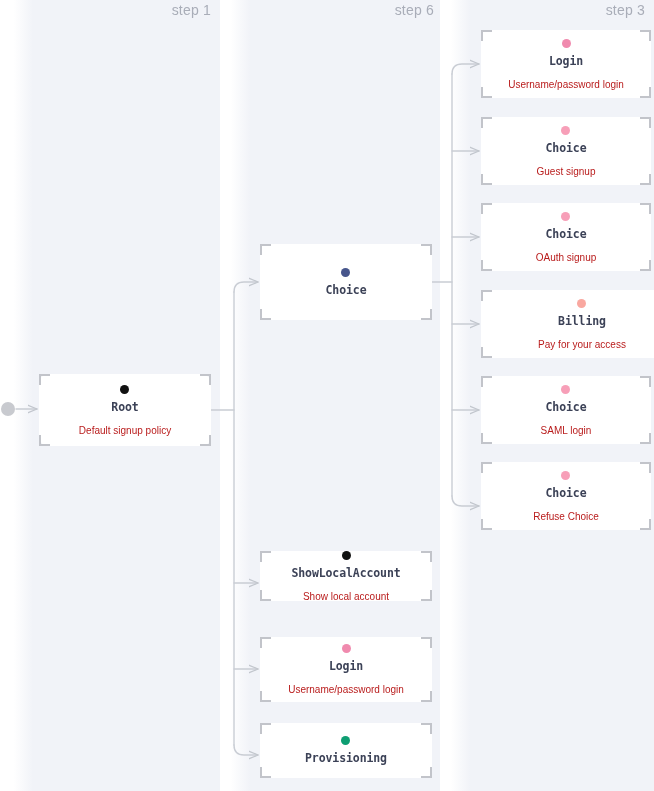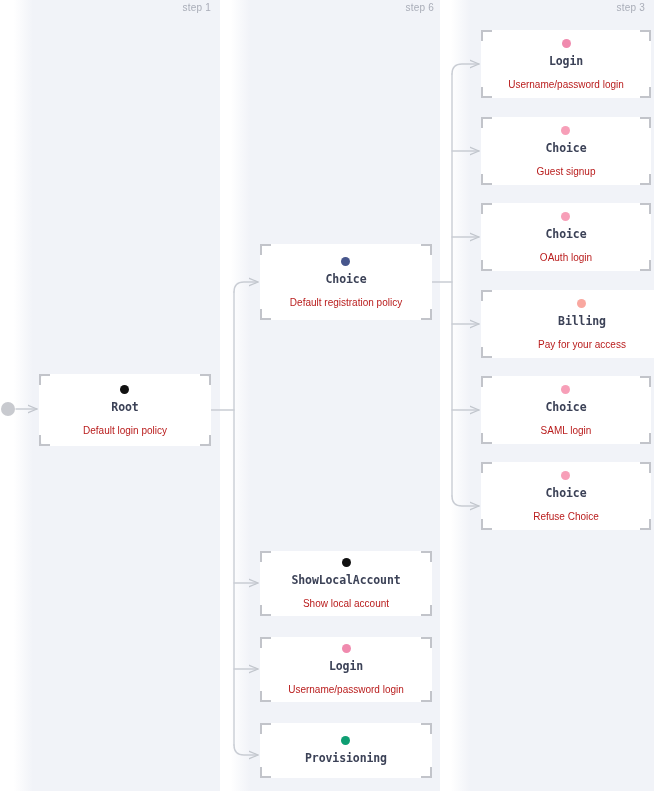"step 1" .lane-label { font-size: 10px -> 14px }
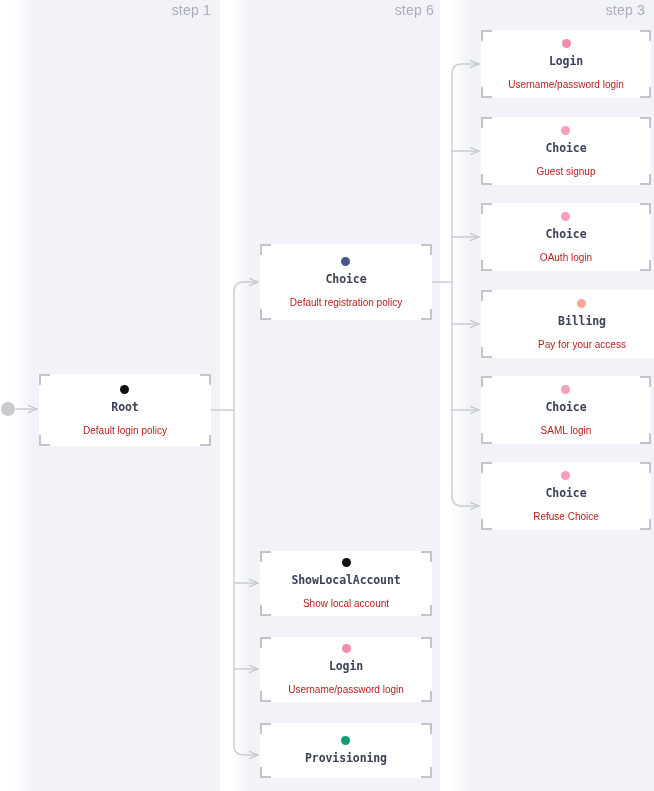"OAuth login" div.node-desc { text: login -> signup }
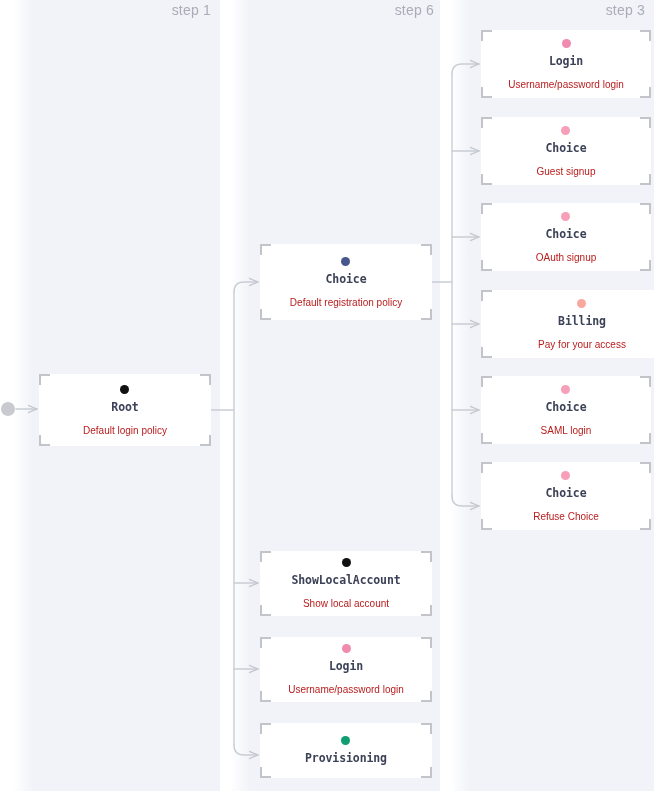"Default registration policy" div.node-desc { html: <div>Default registration policy</div> -> none }
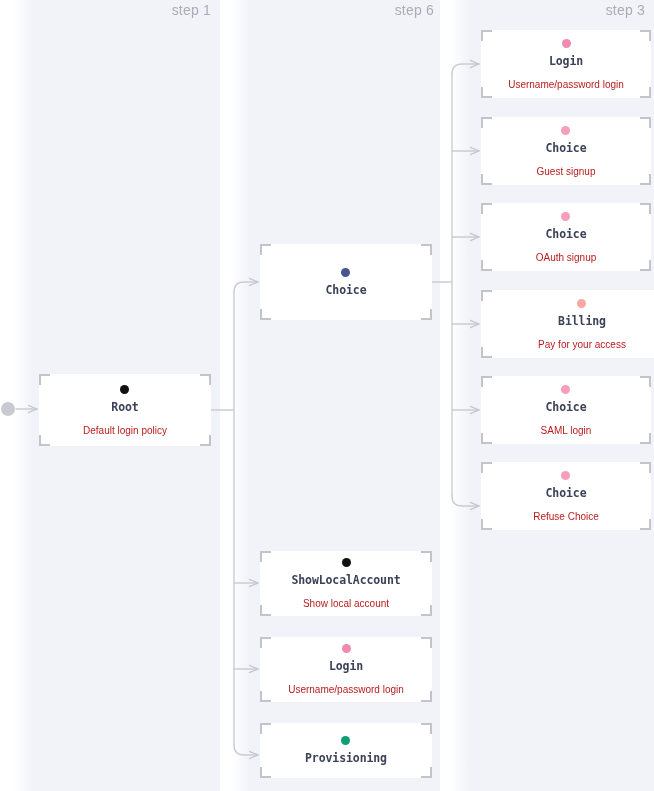"Default login policy" div.node-desc { text: login -> signup }
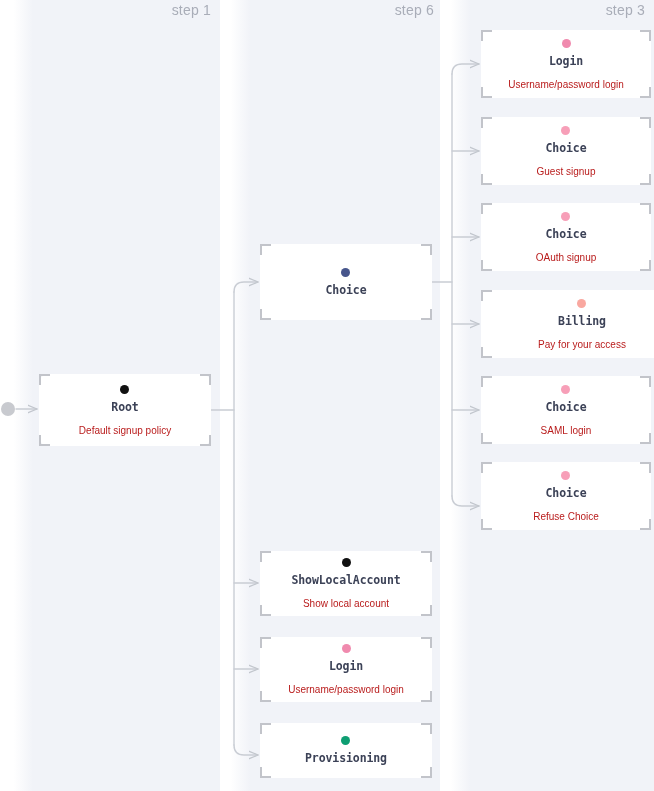"ShowLocalAccount" div.node { height: 65px -> 50px }
